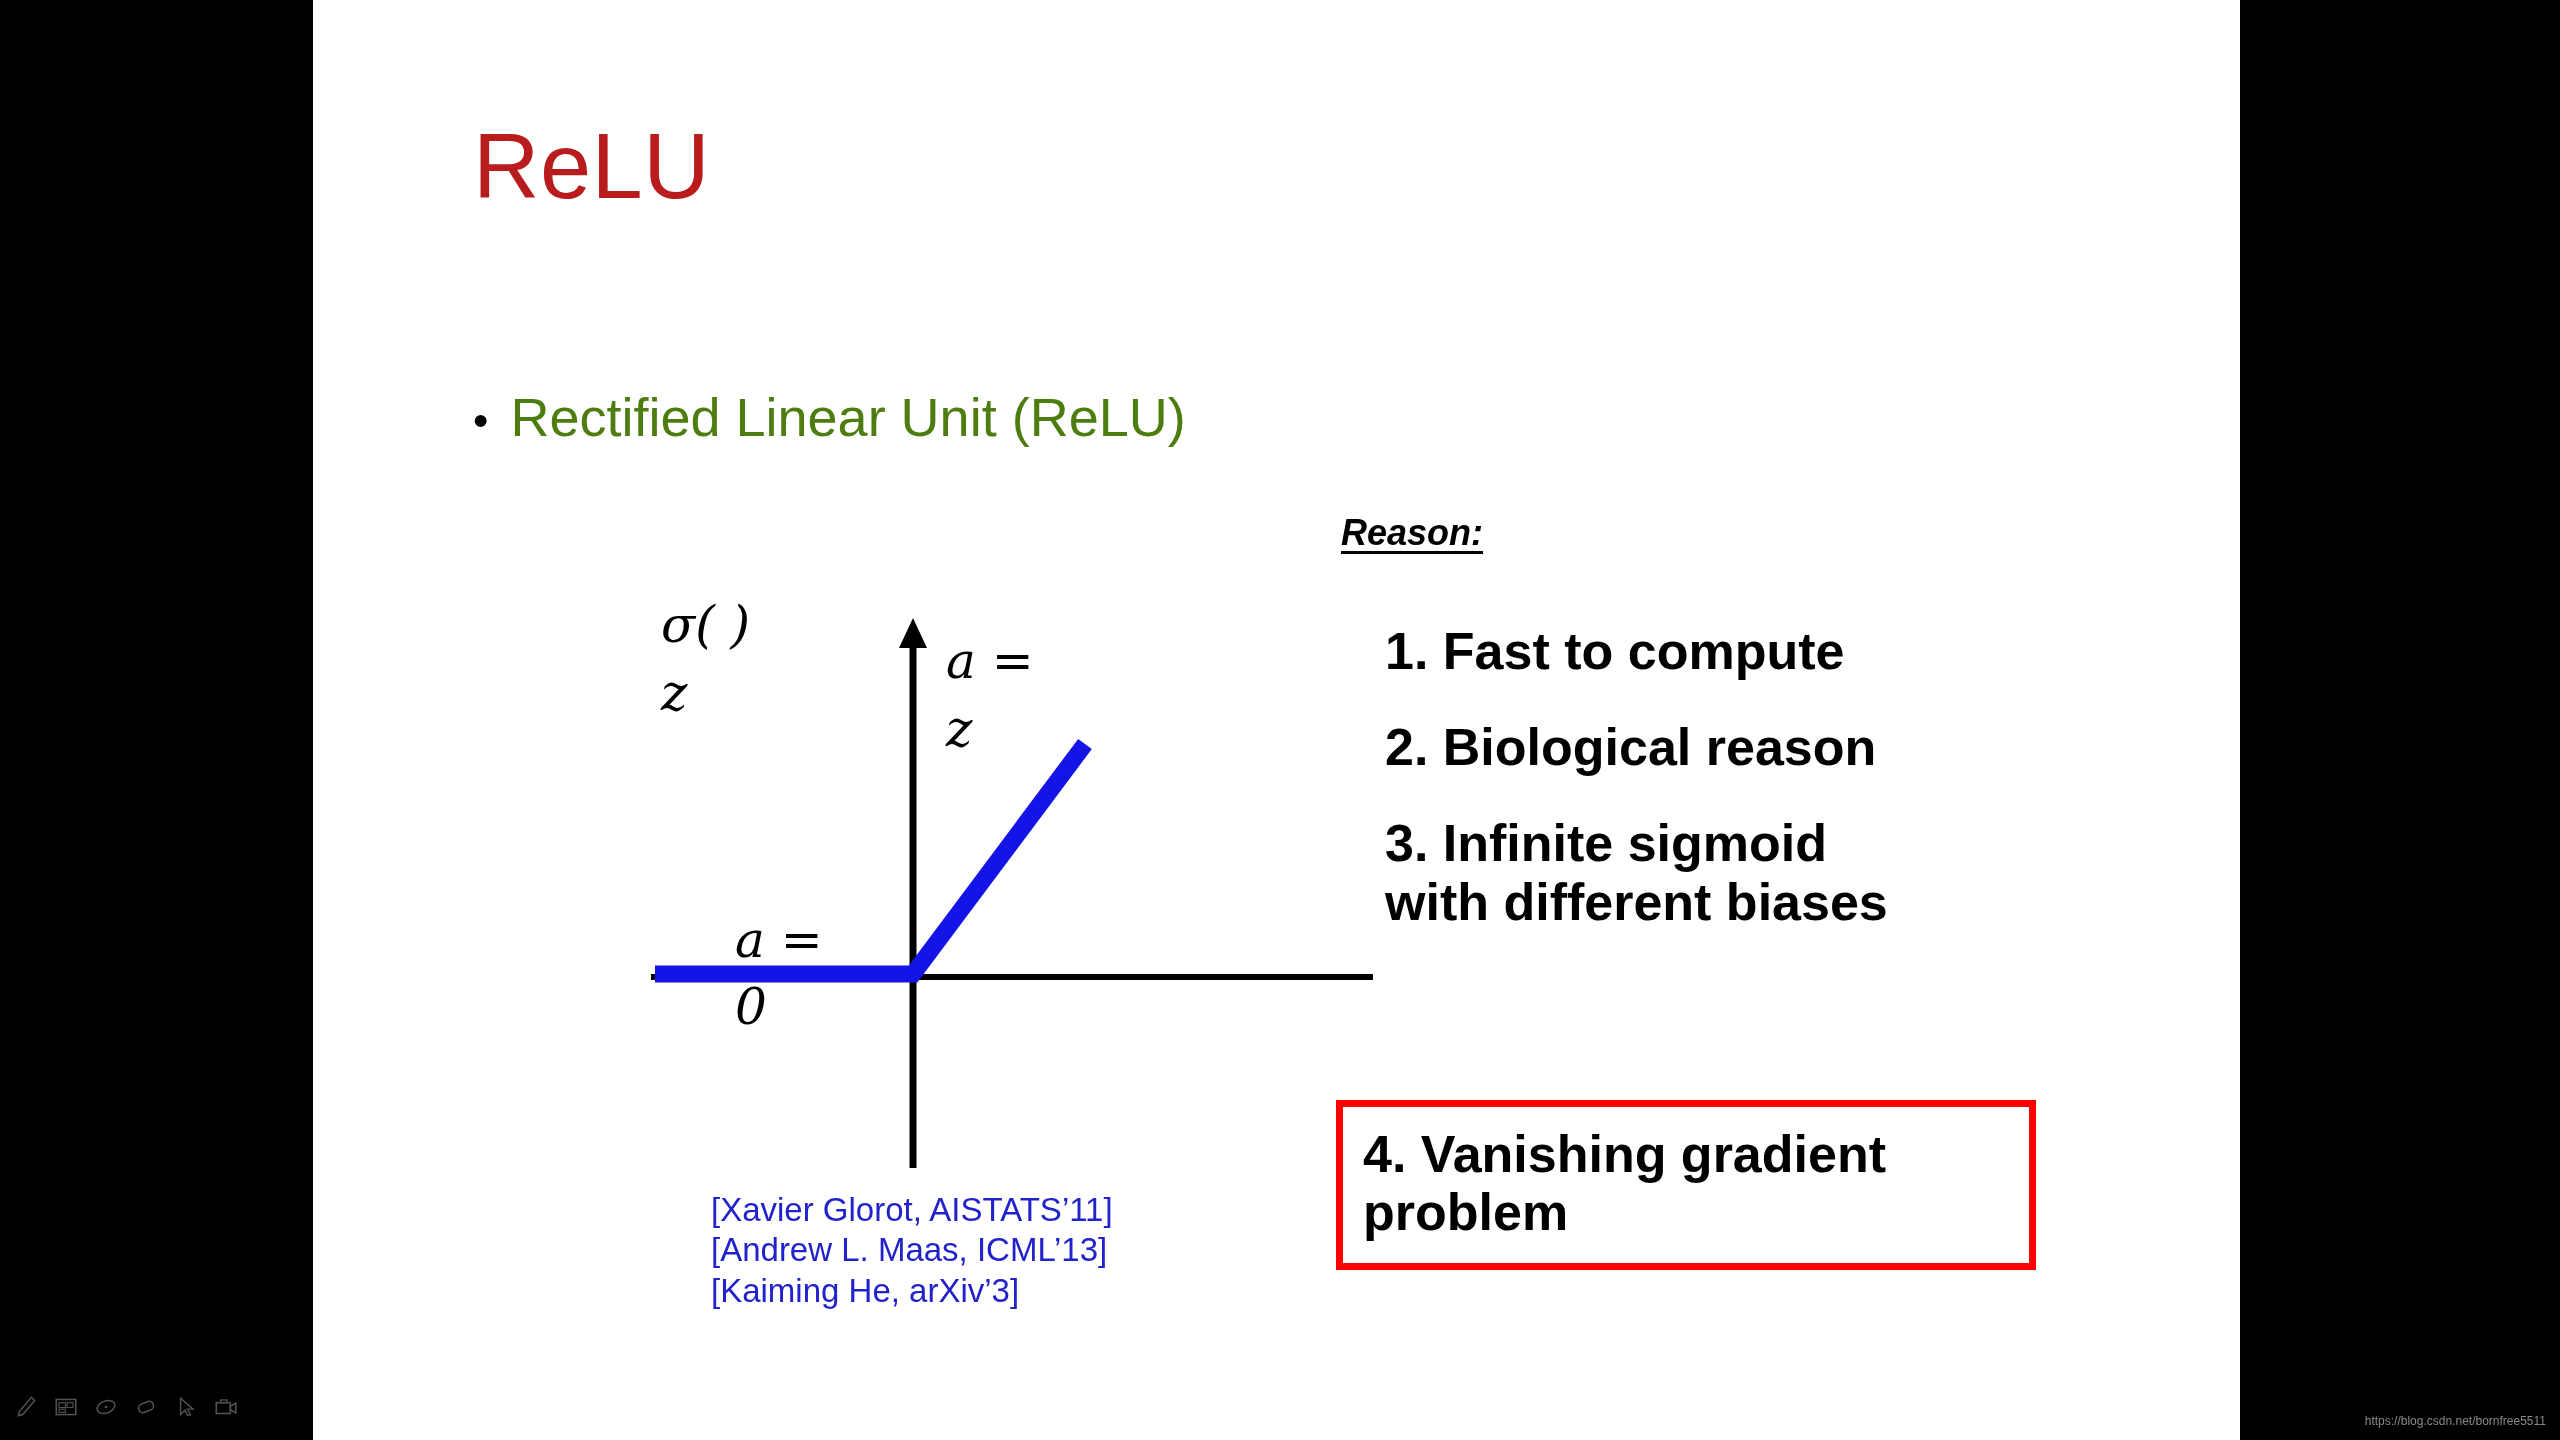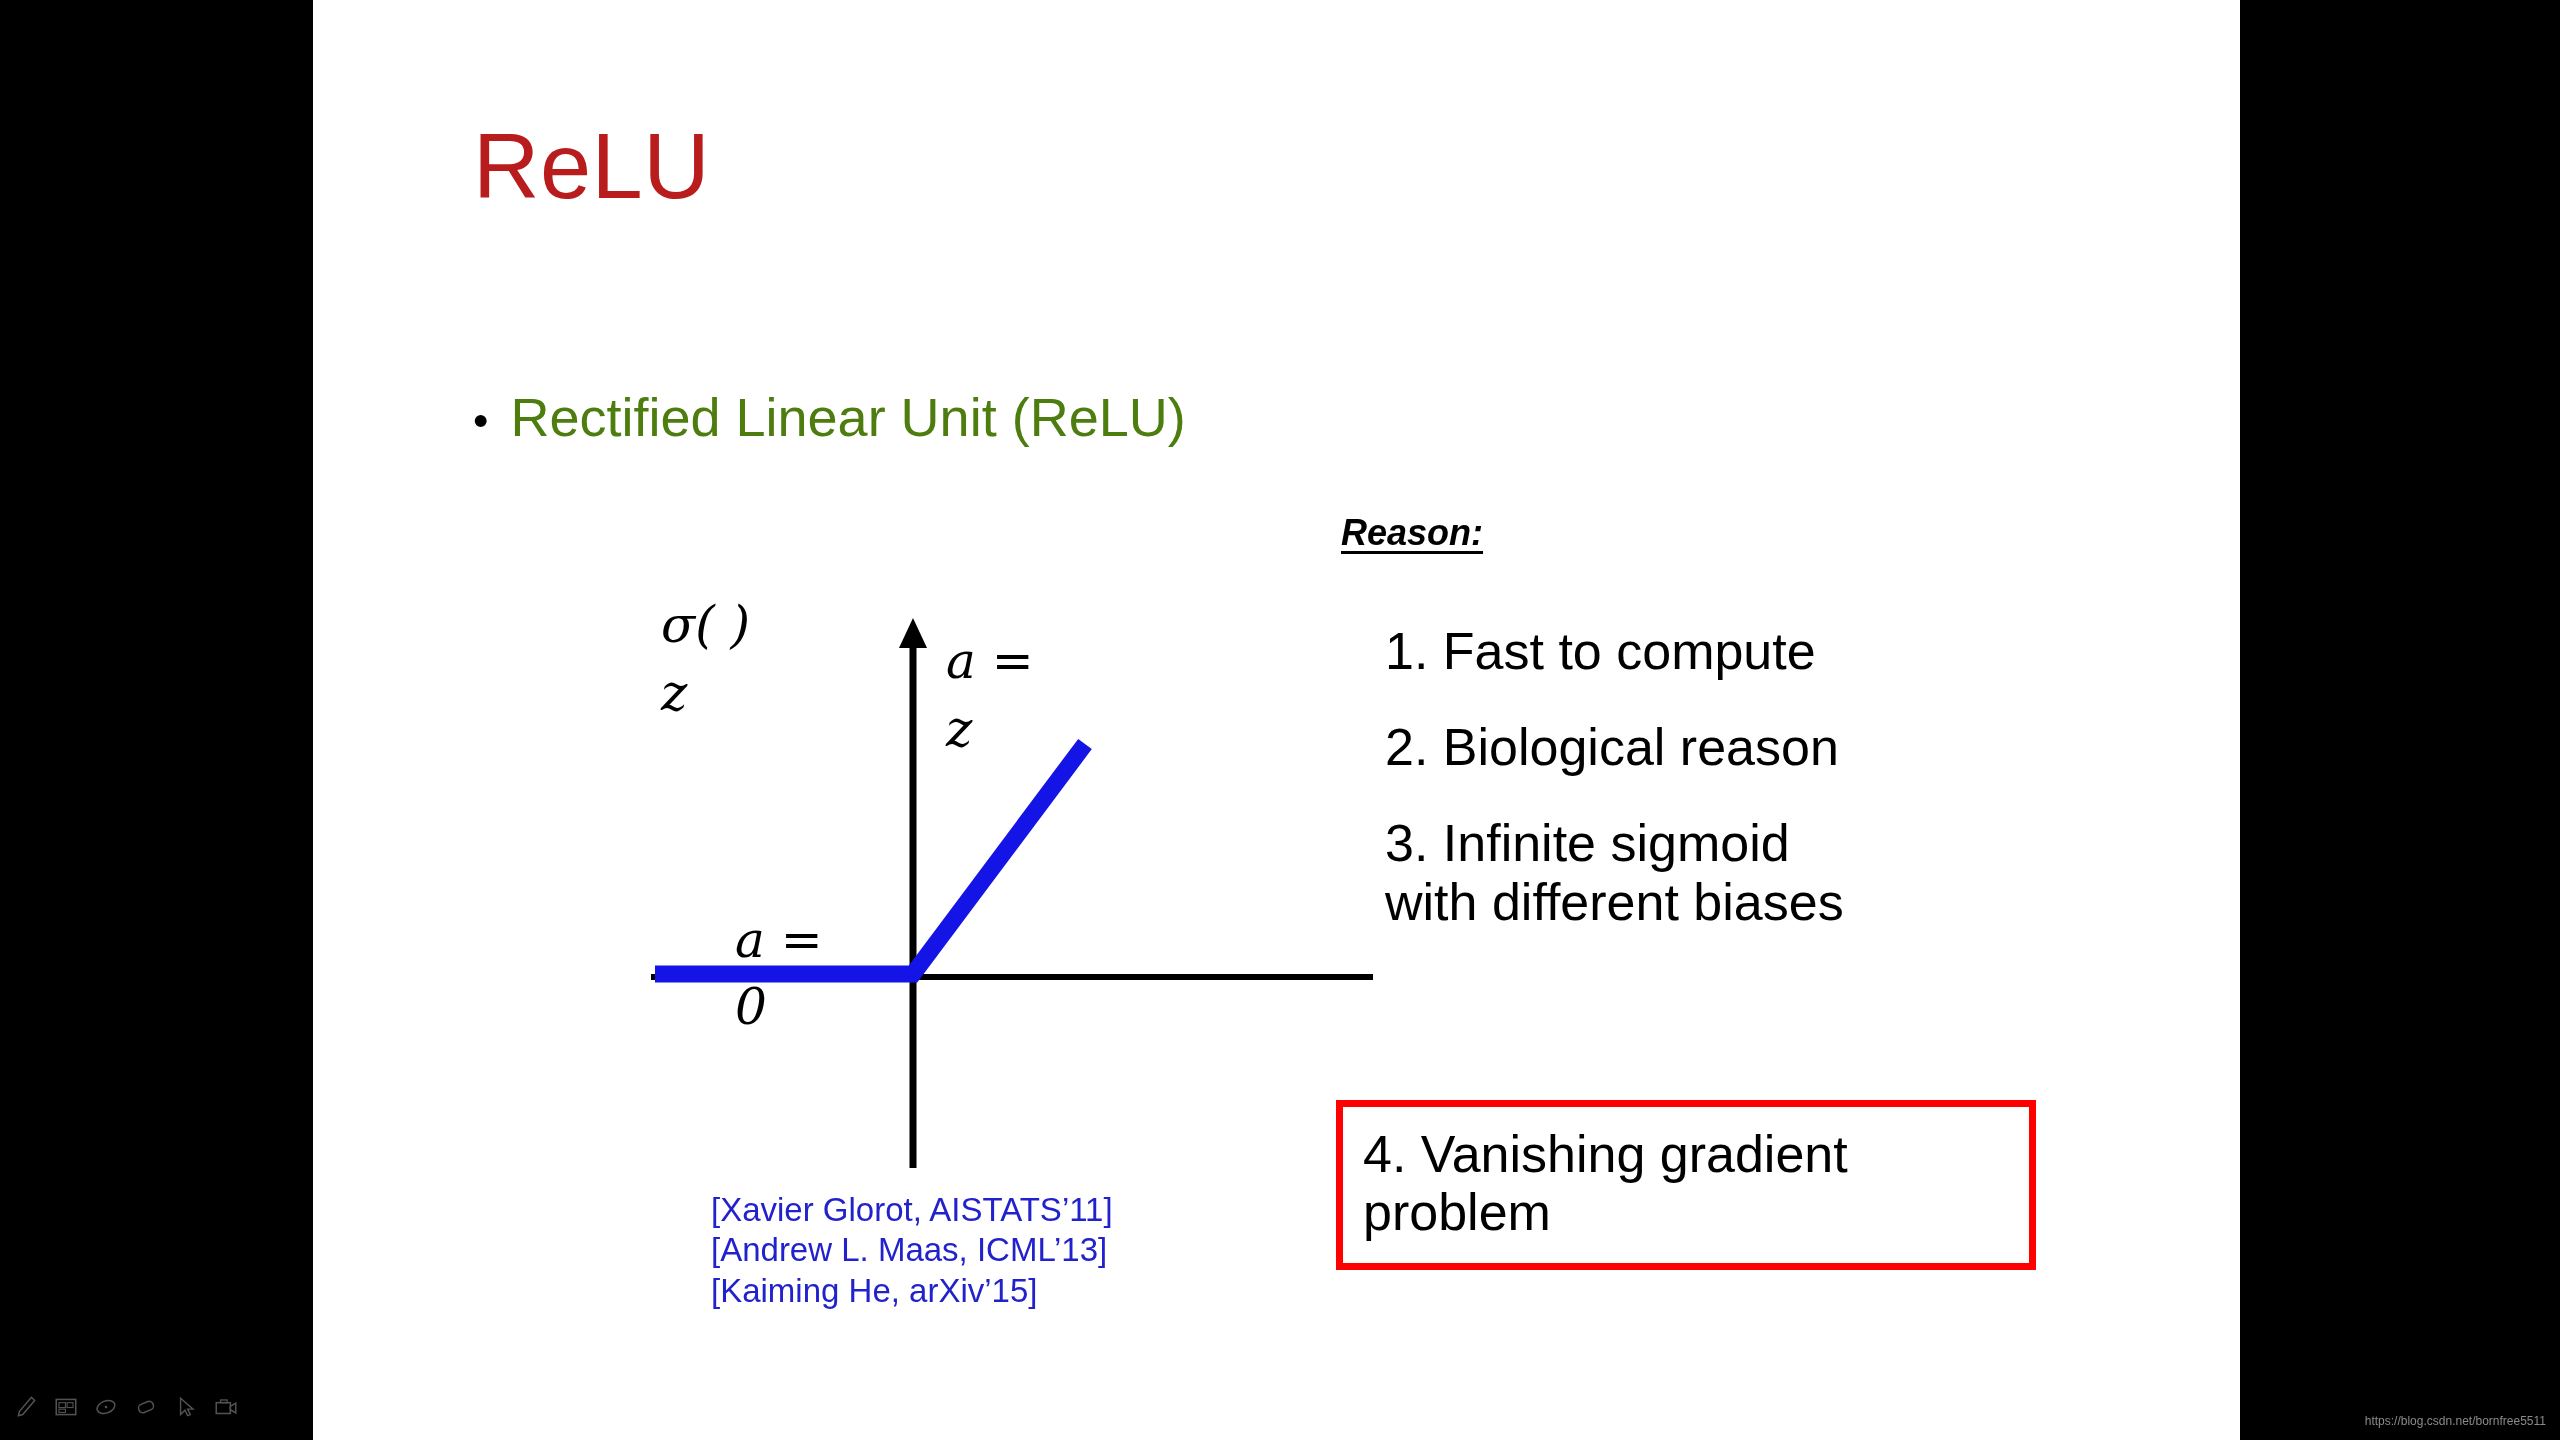"1. Fast to compute" .reason-item { font-weight: none -> bold }
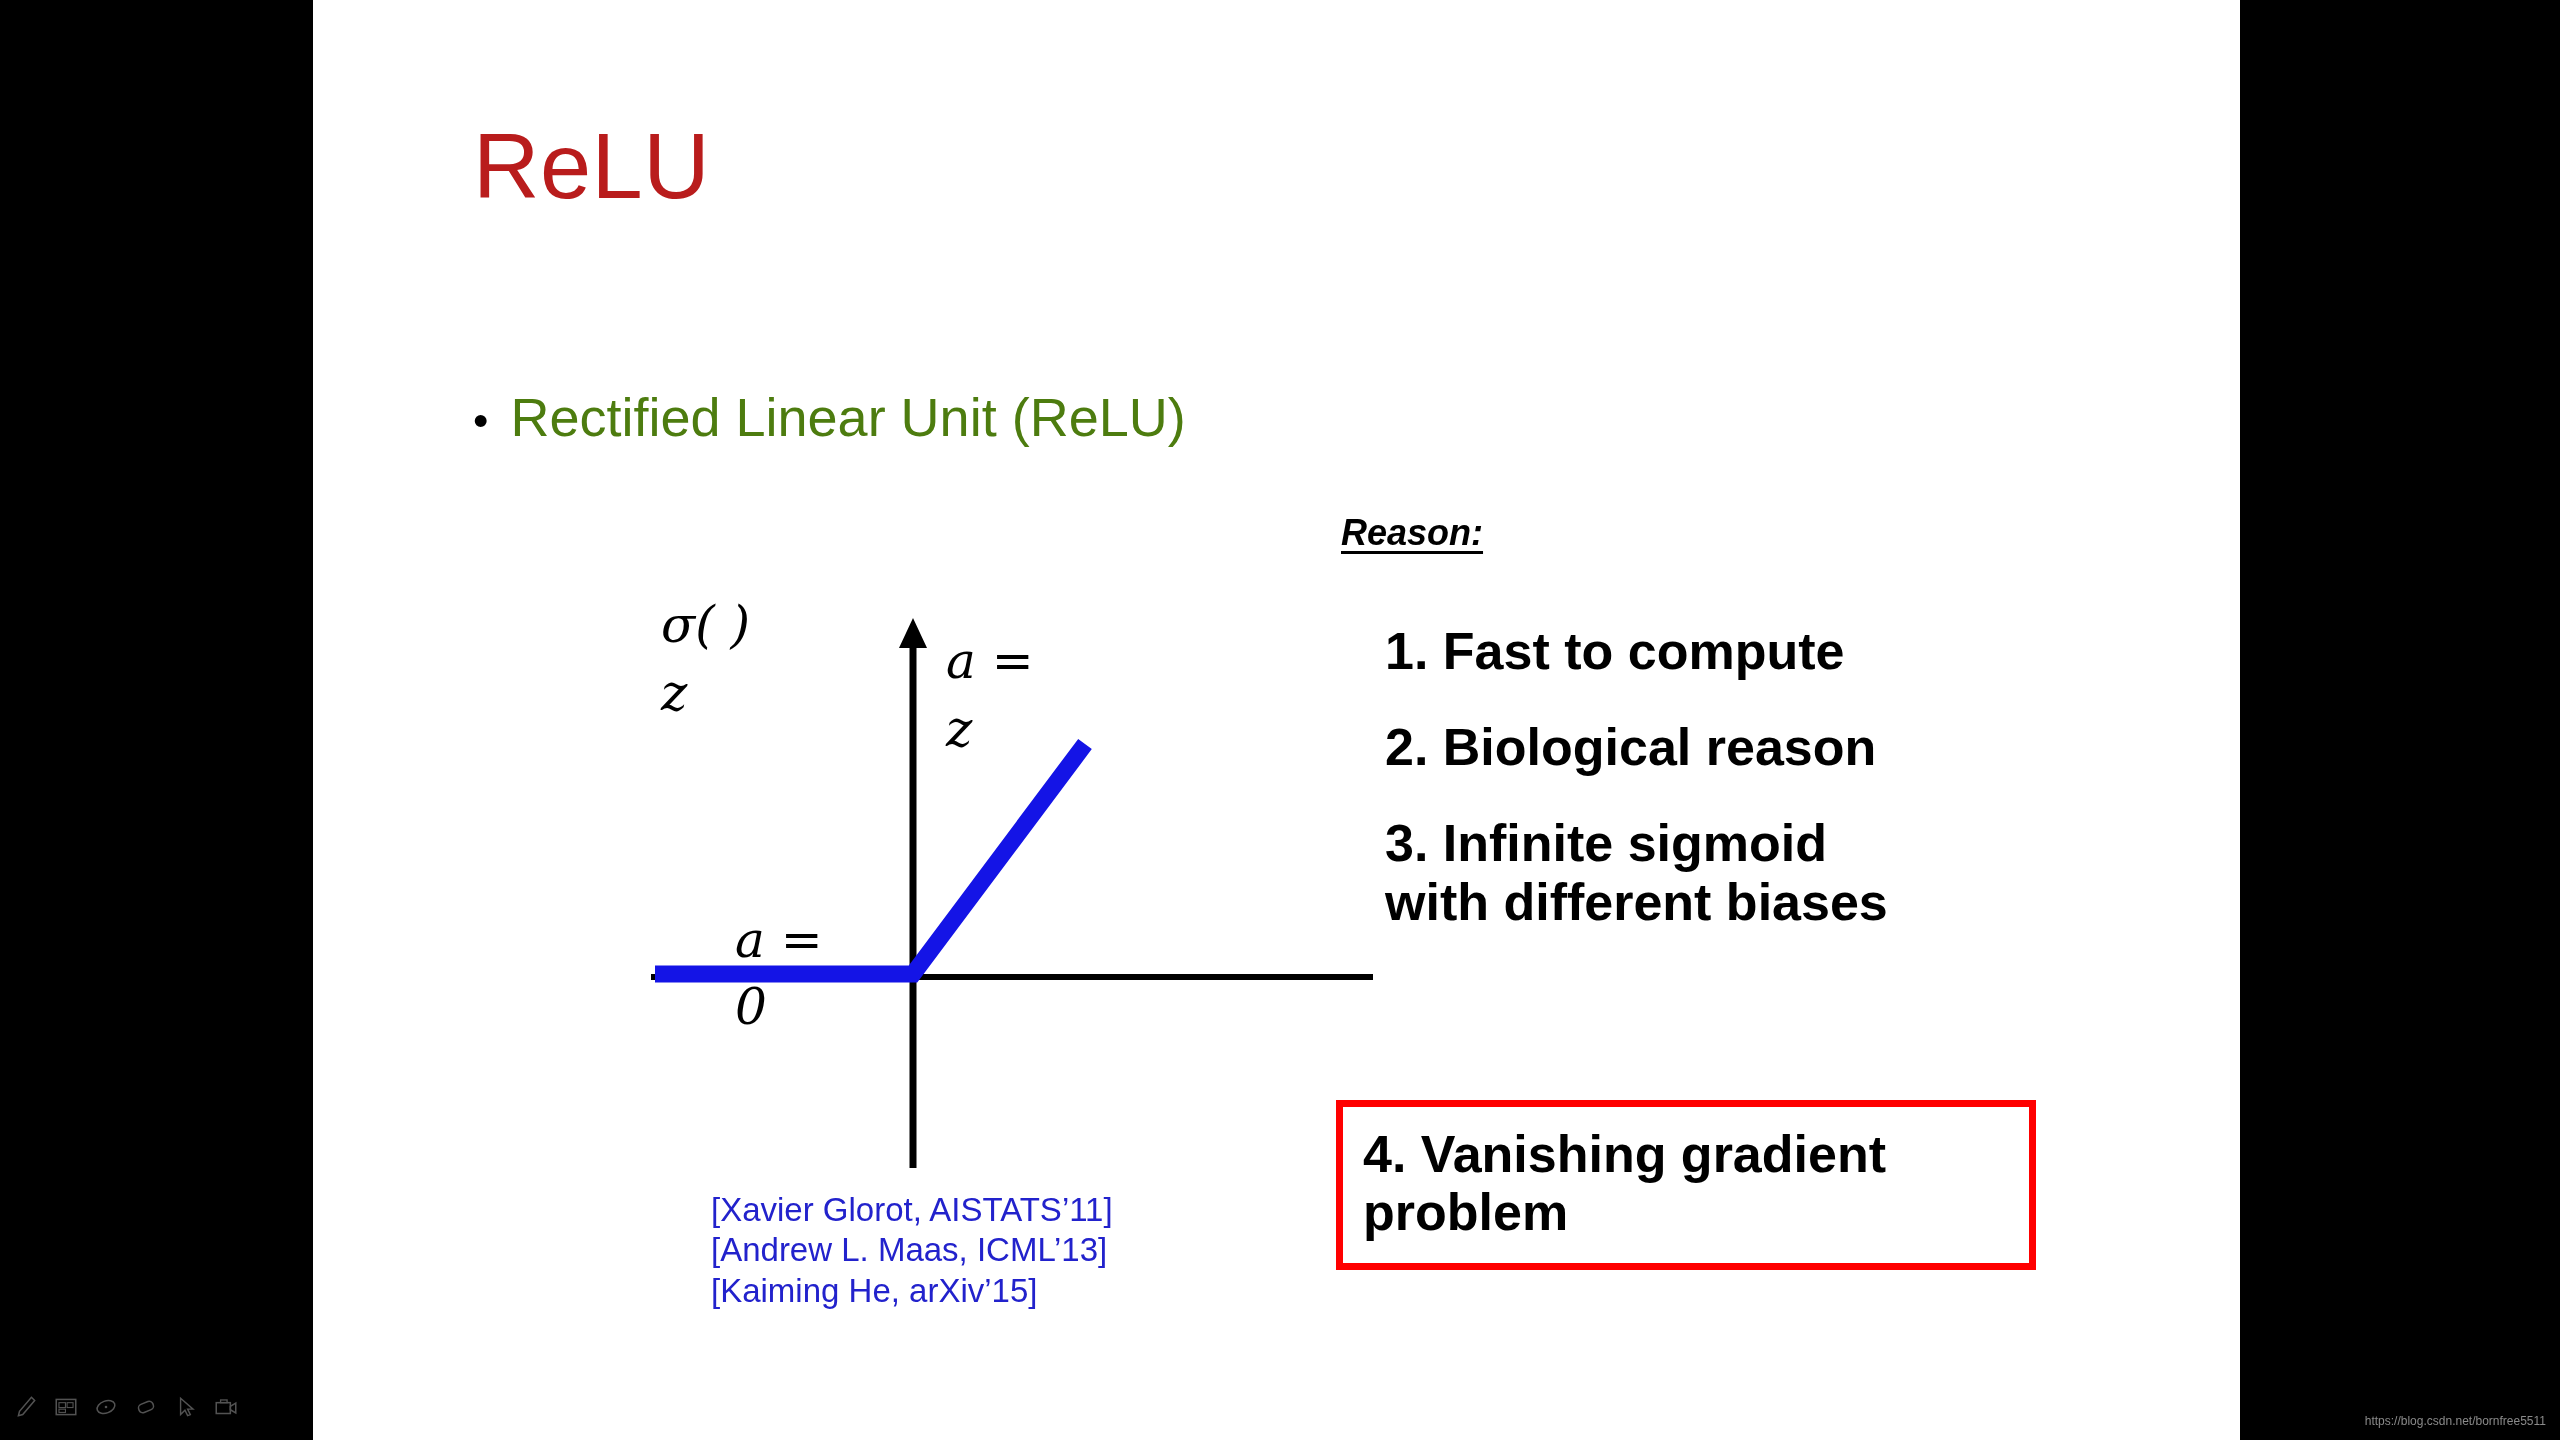"[Kaiming He, arXiv’15]" div { text: arXiv’15 -> arXiv’3 }
